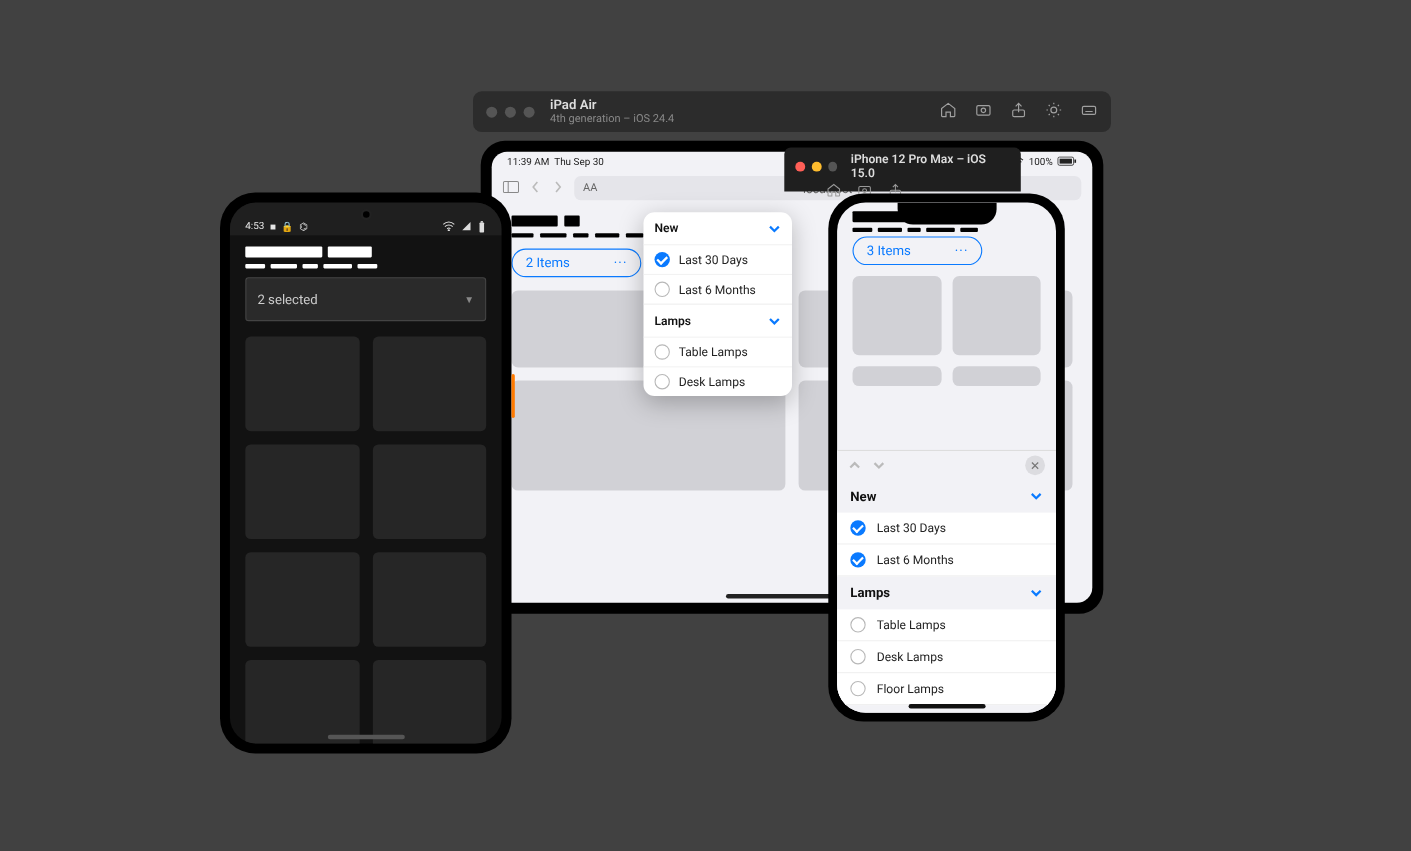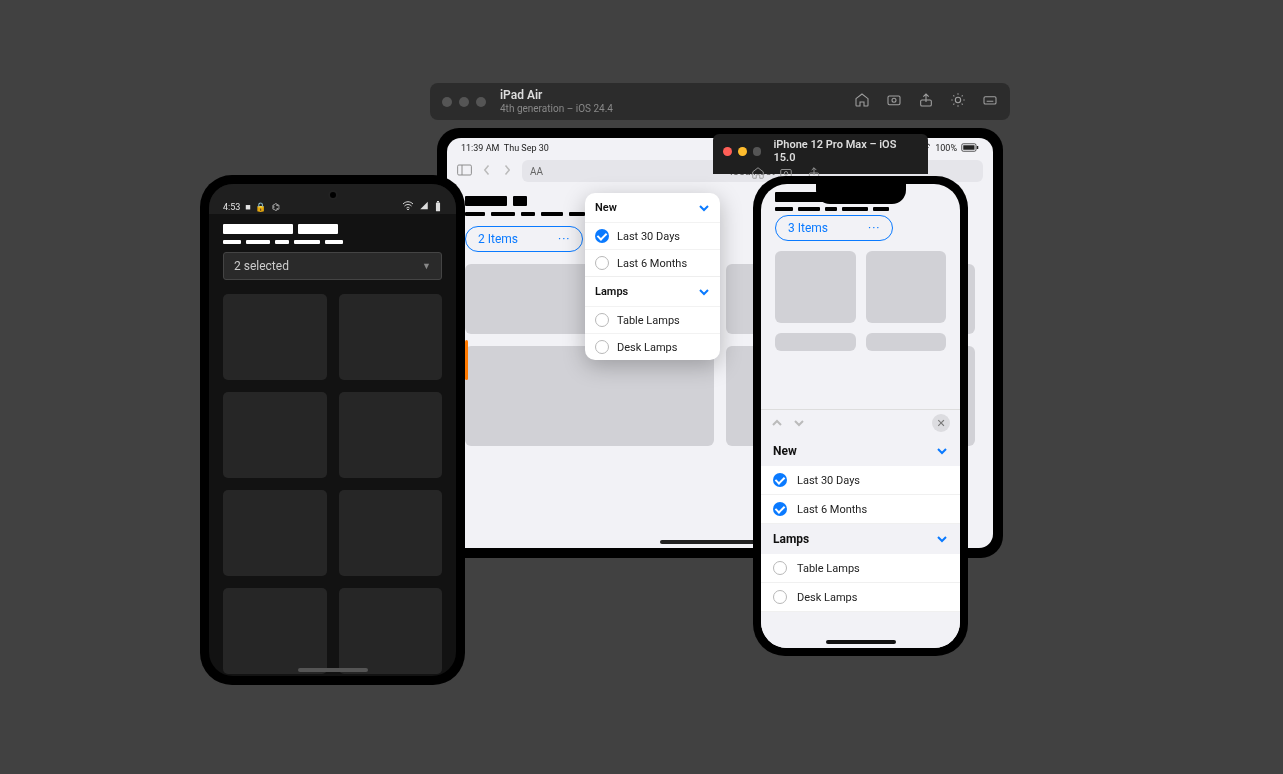"2 selected" .and-sel { height: 28px -> 40px }
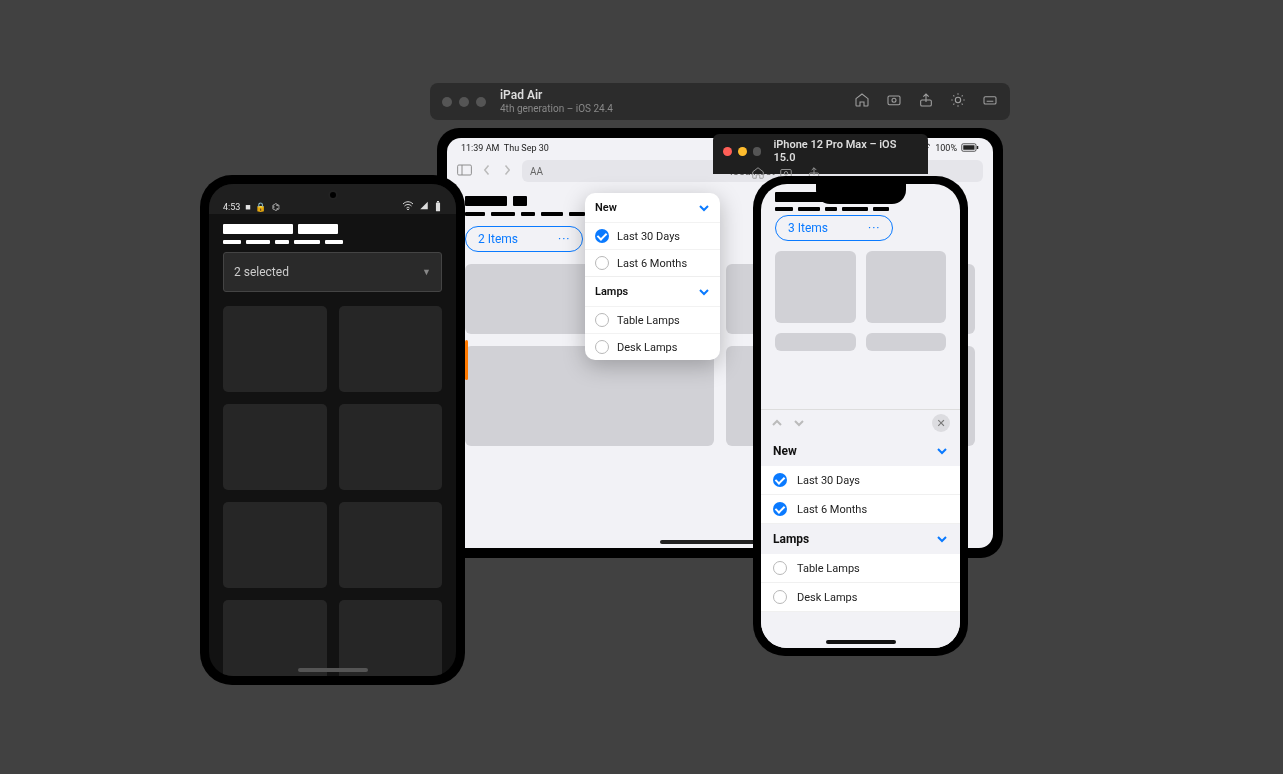"Floor Lamps" div.row { html: none -> <div> <span></span> <span>Floor Lamps</span> </div> }
